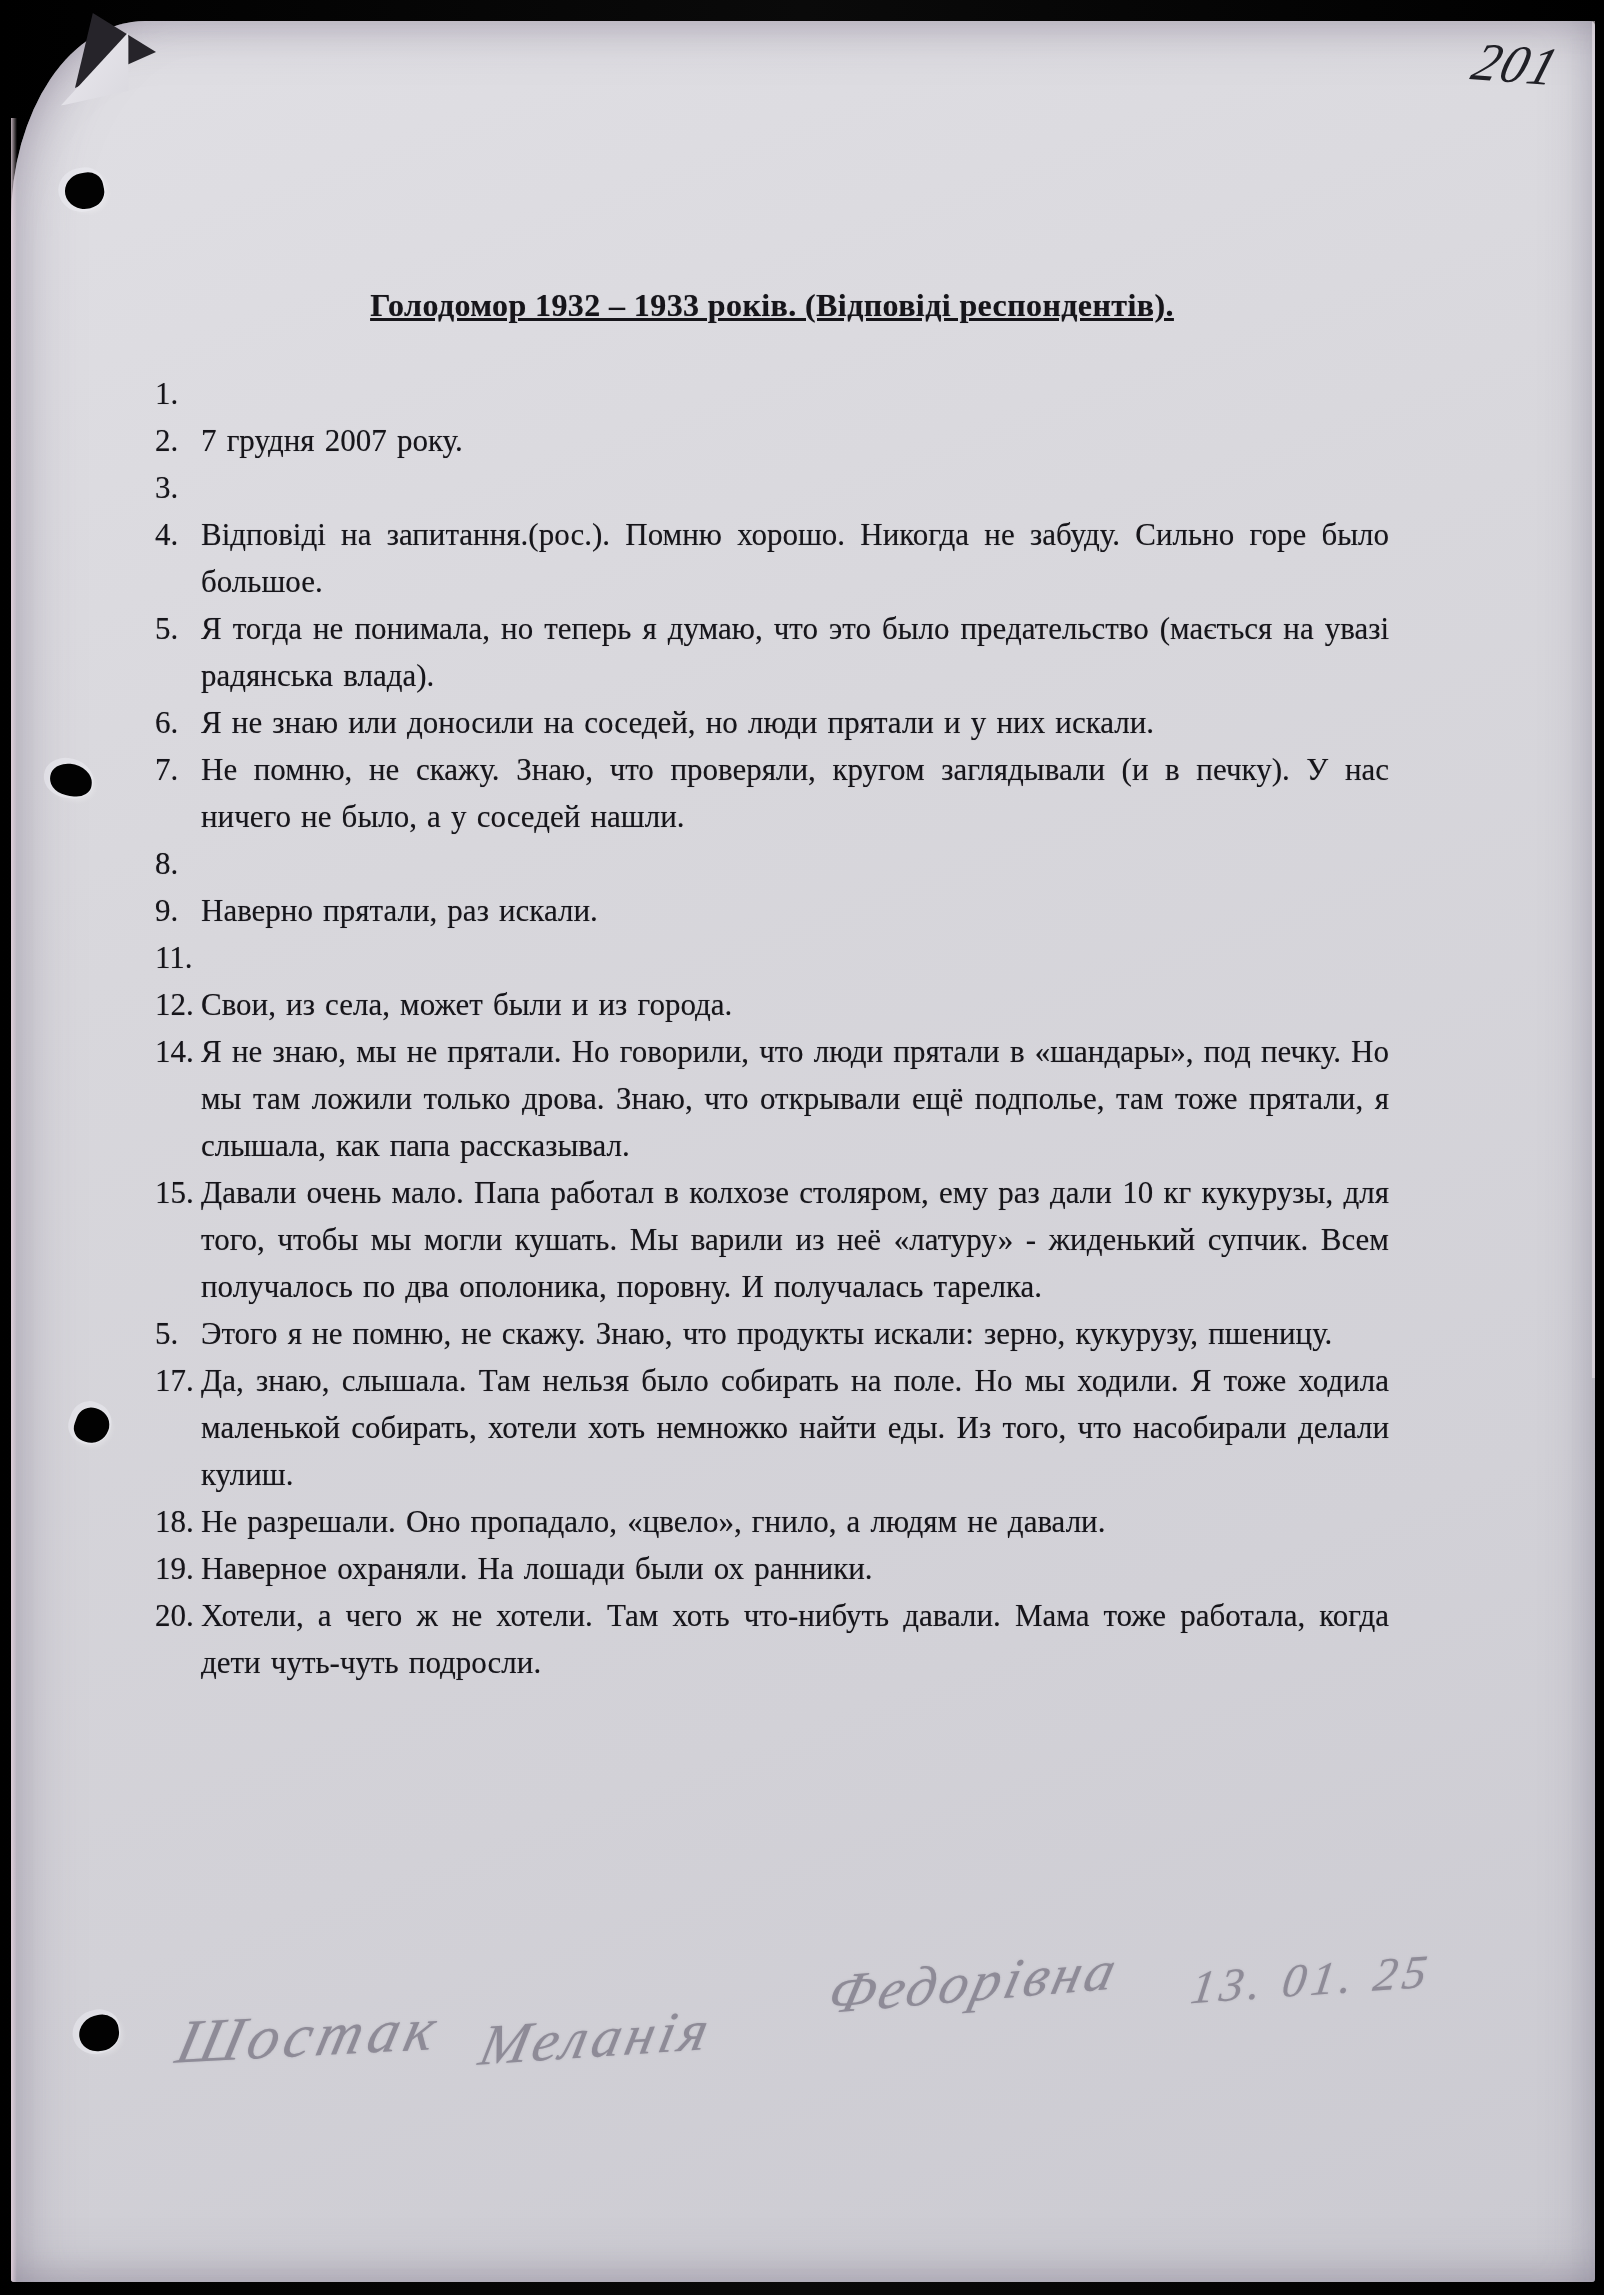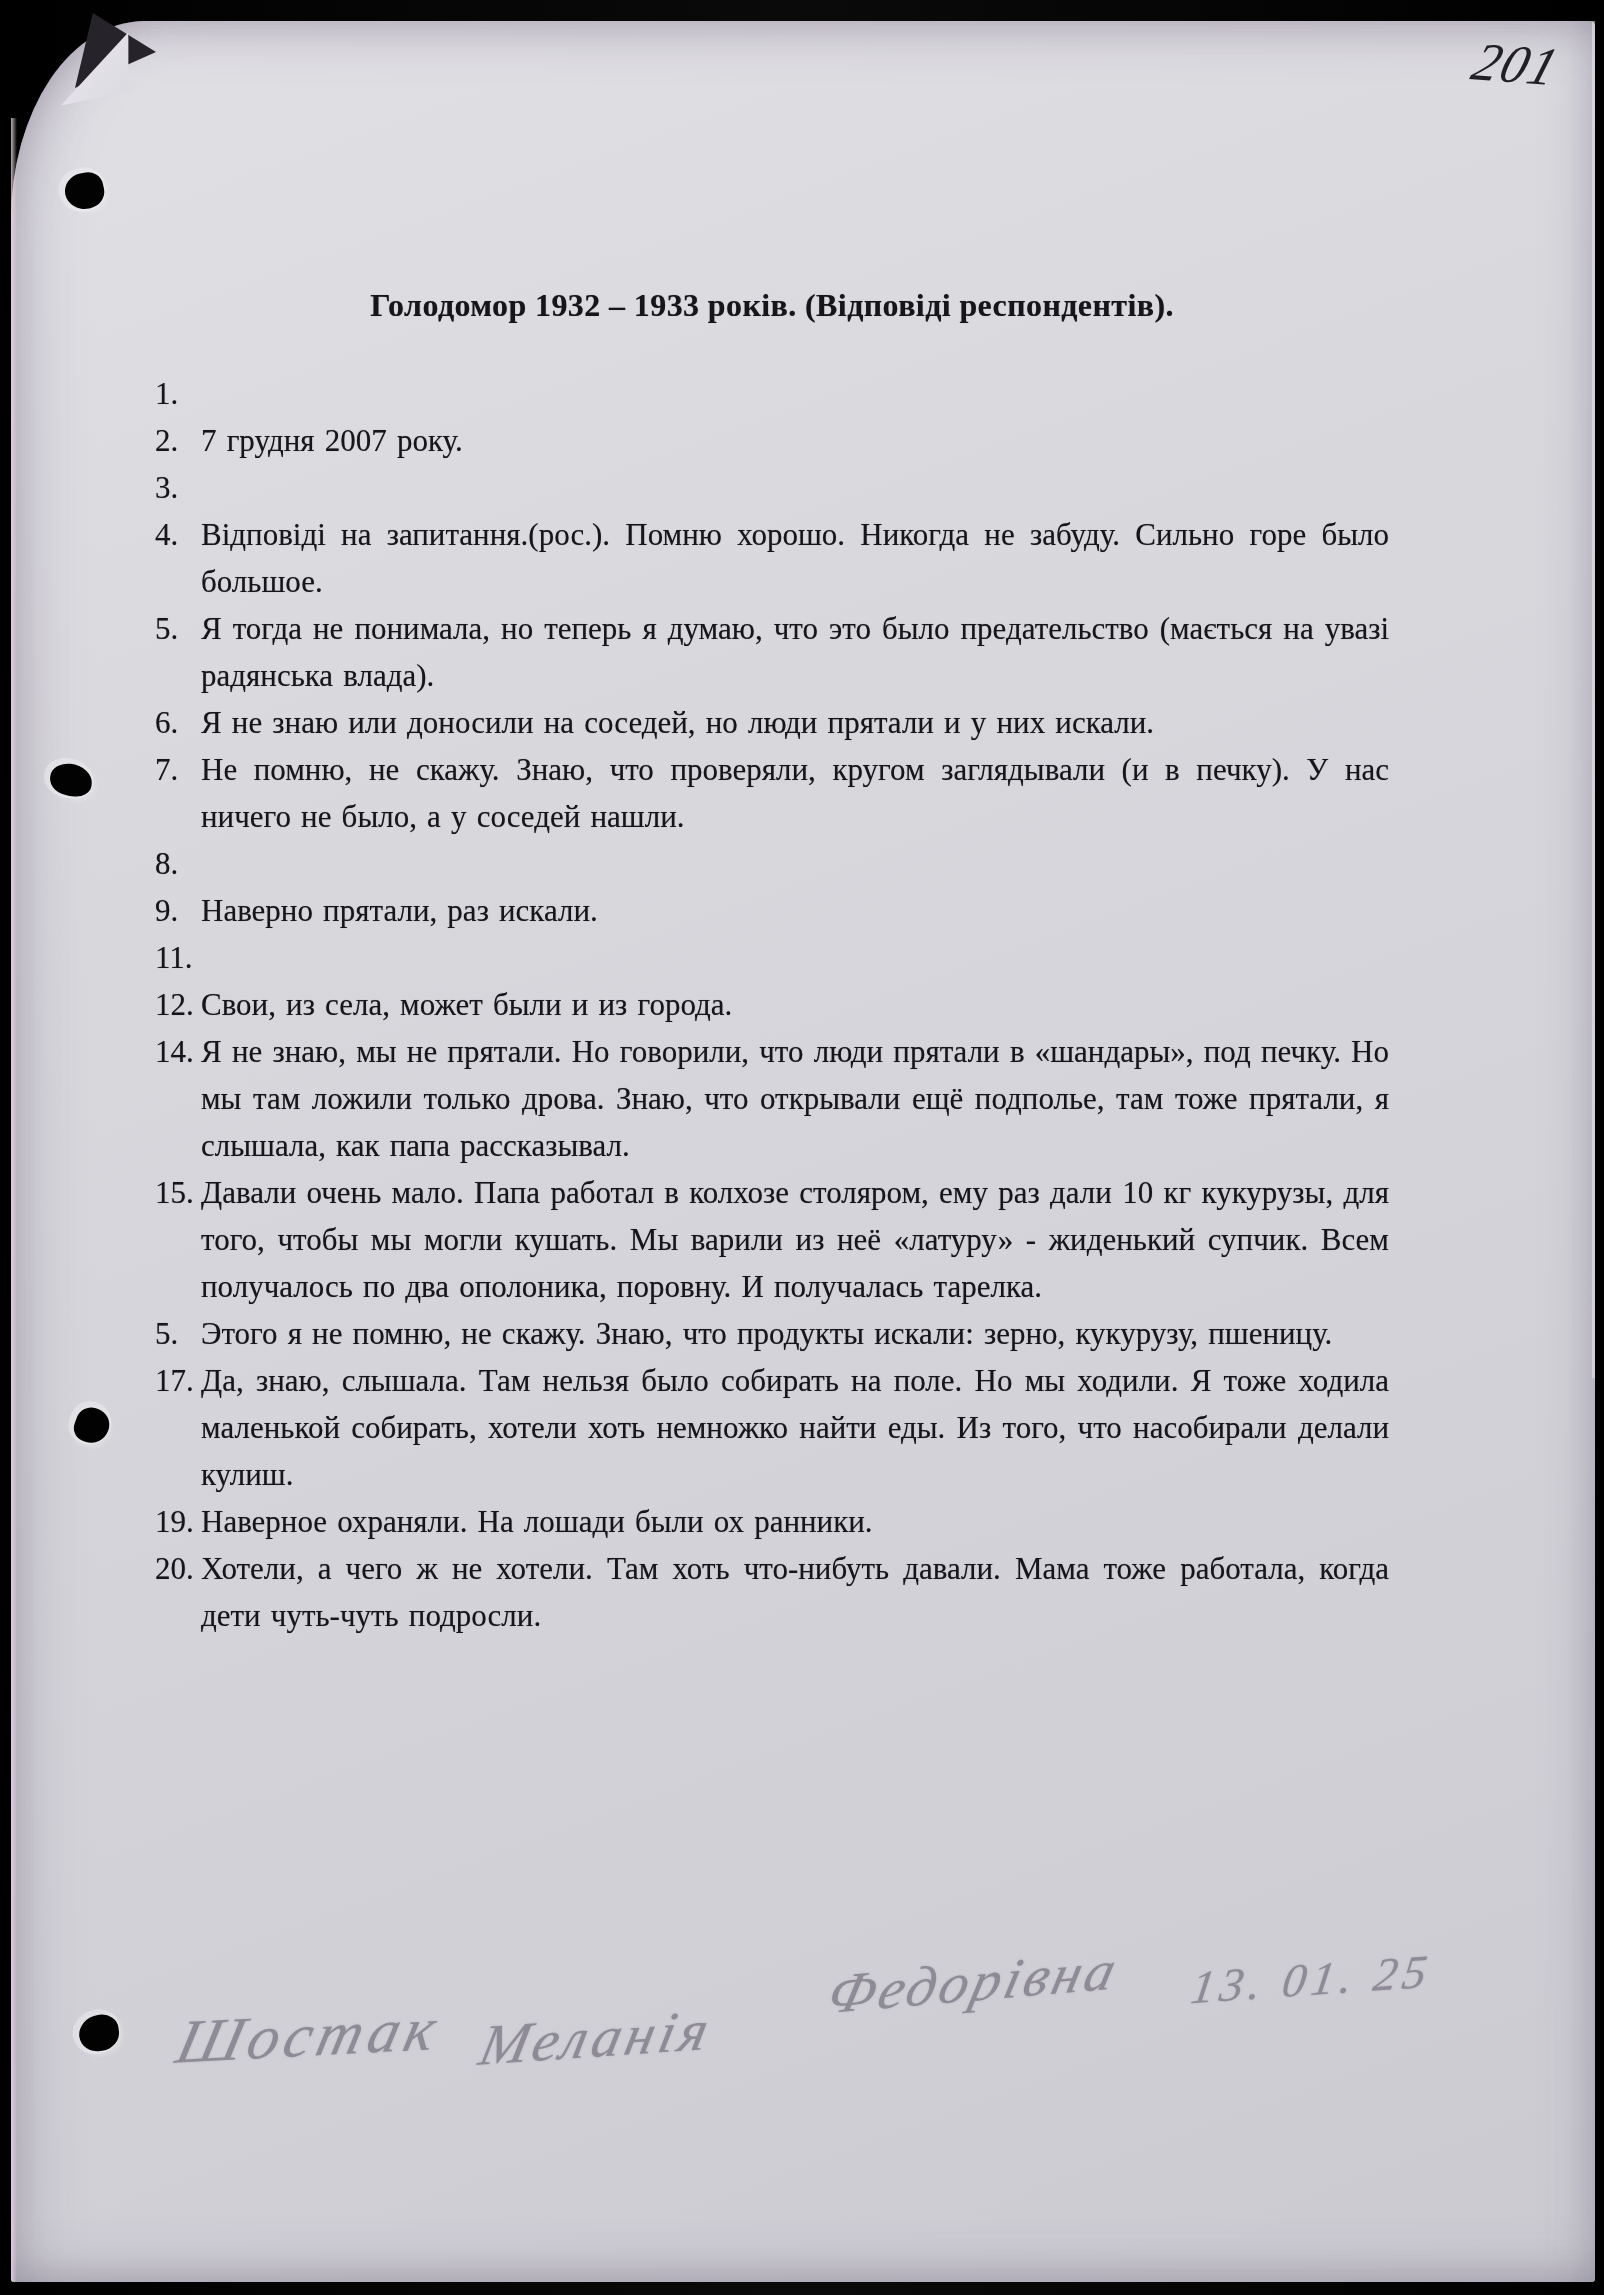"Голодомор 1932 – 1933 років." .doc-title { text-decoration: none -> underline }
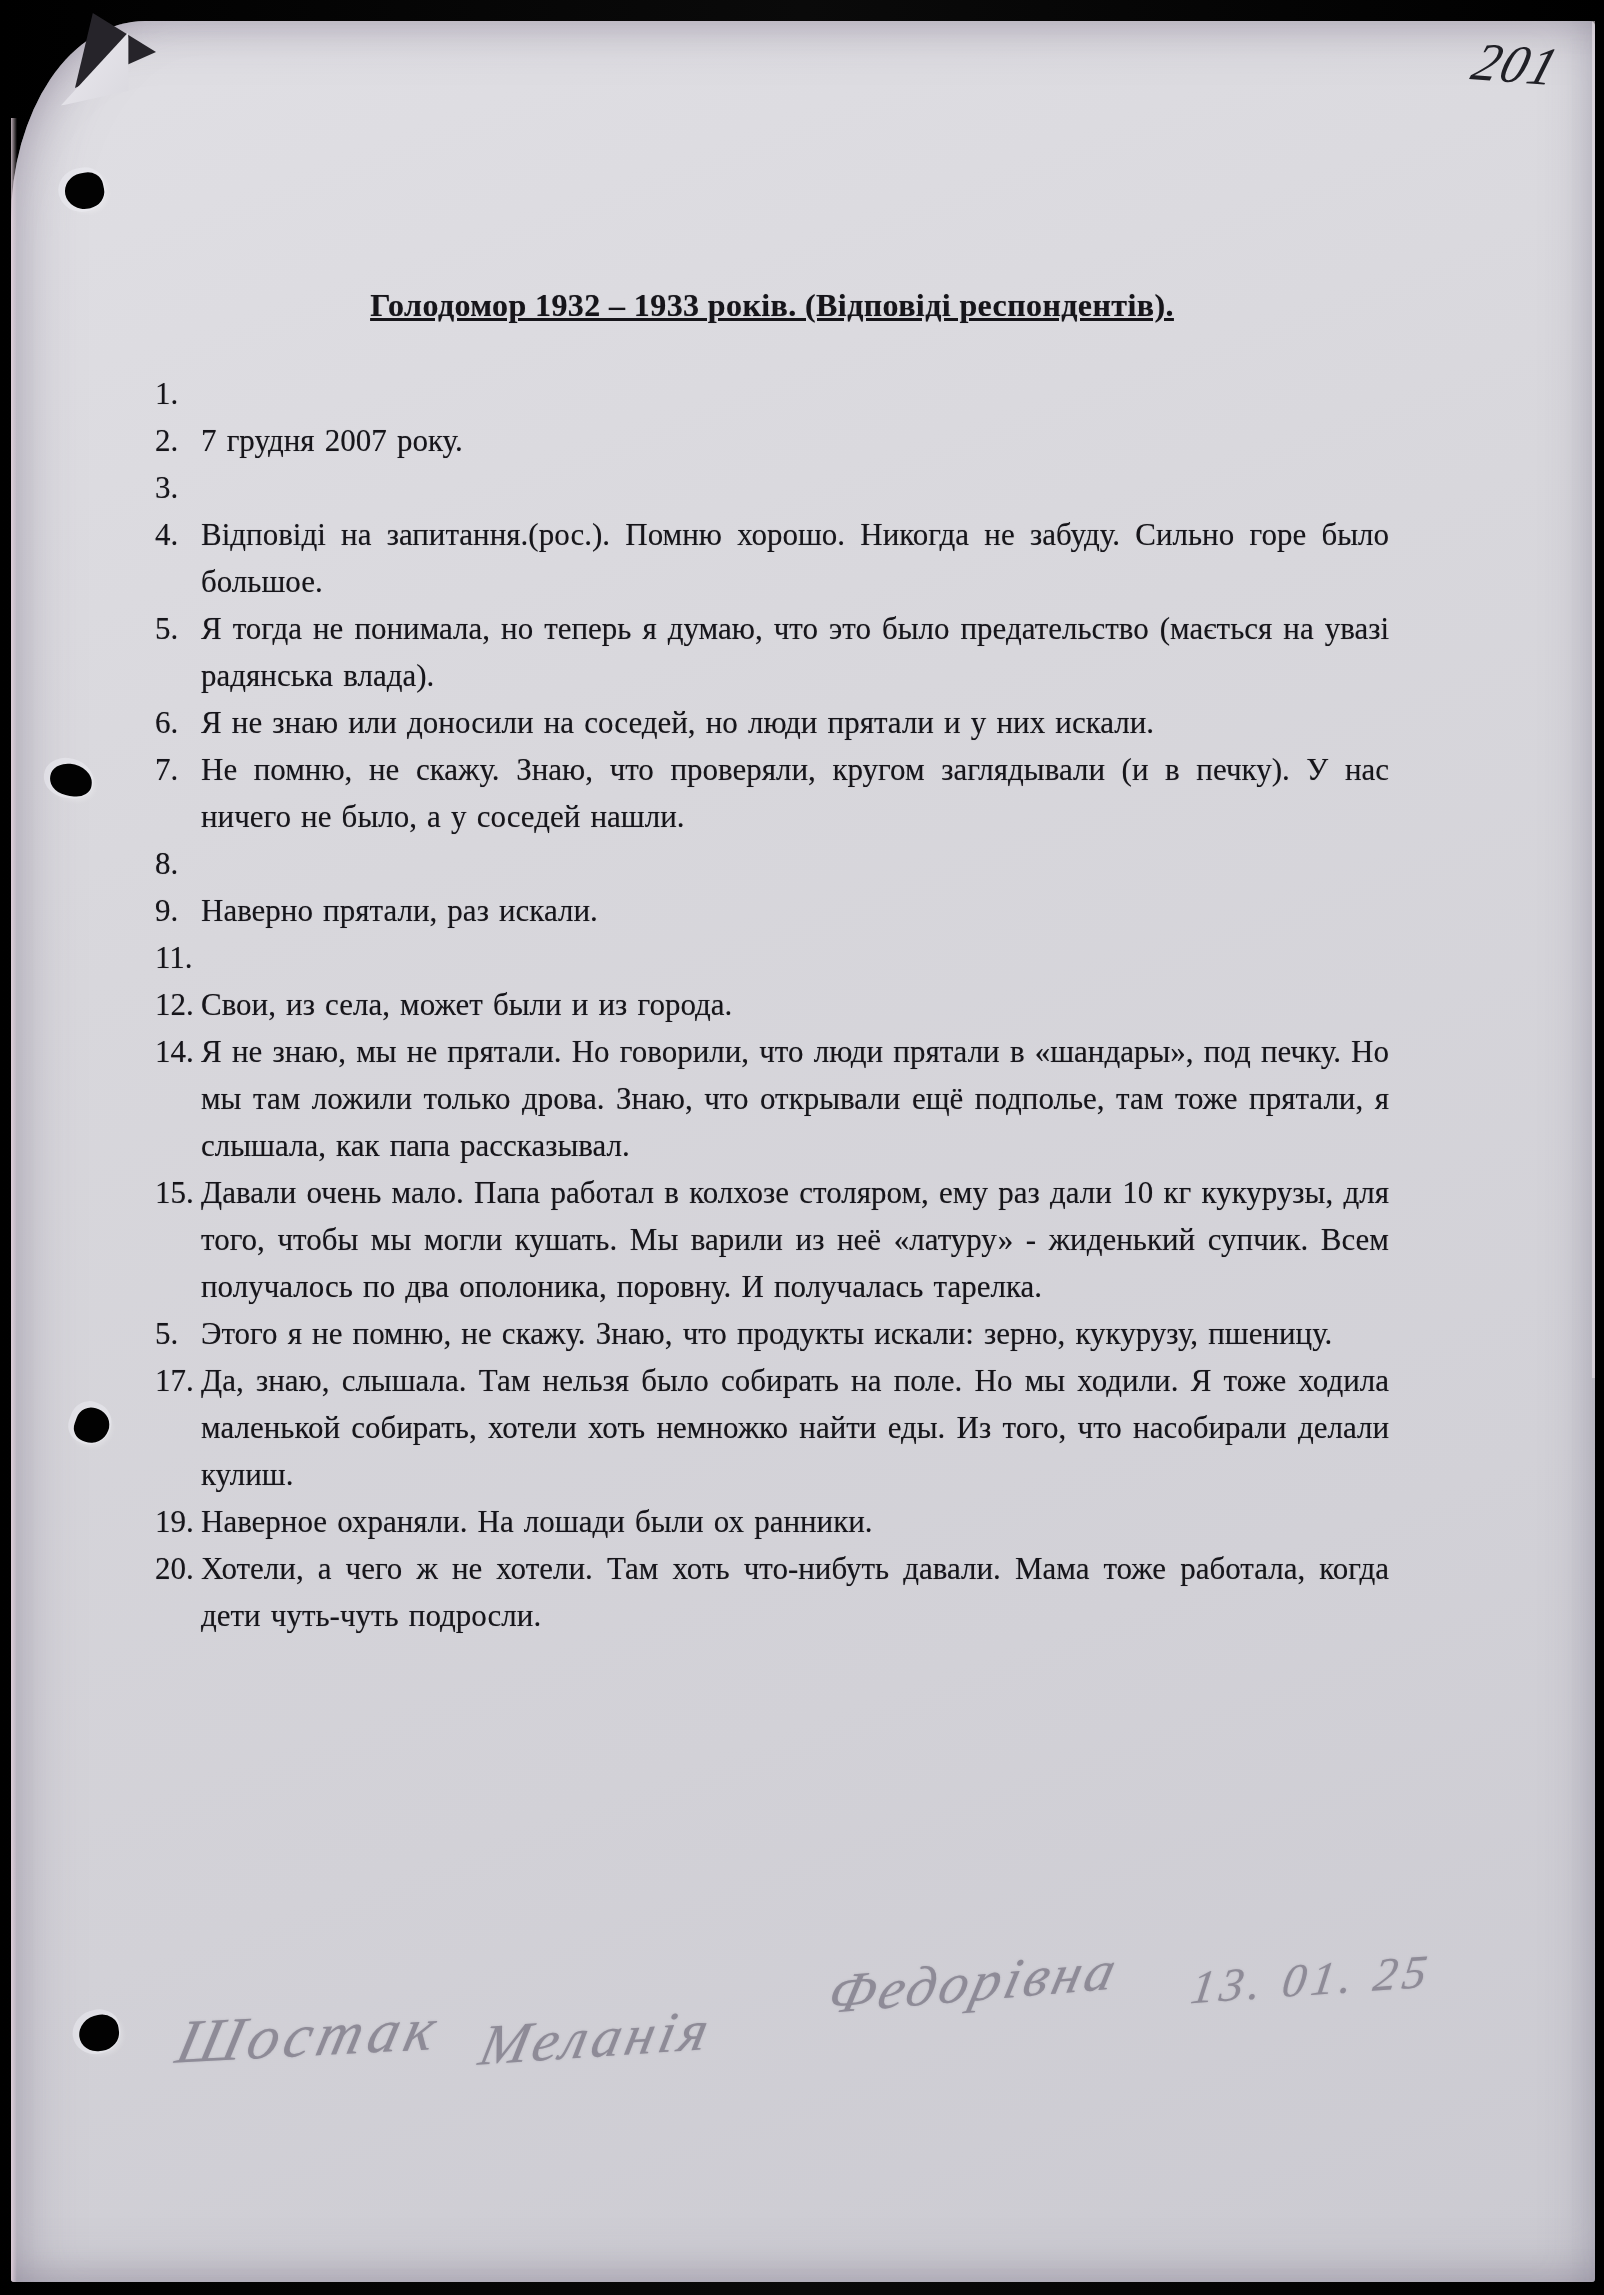"18." div.item { html: none -> <div><span>18.</span><span>Не разрешали. Оно пропадало, «цвело», гнило, а людям не давали.</span></div> }
